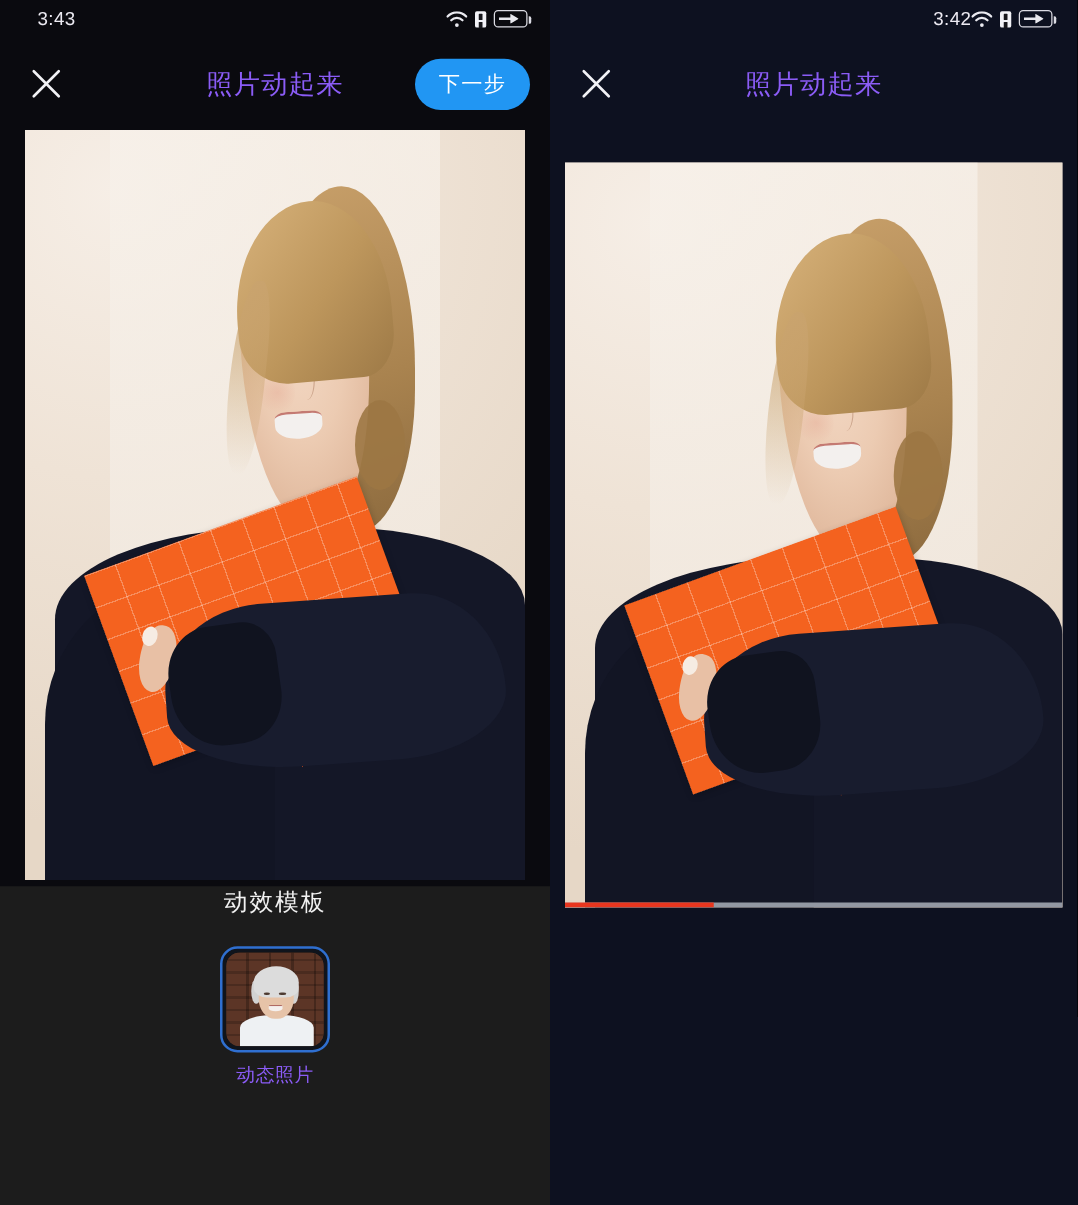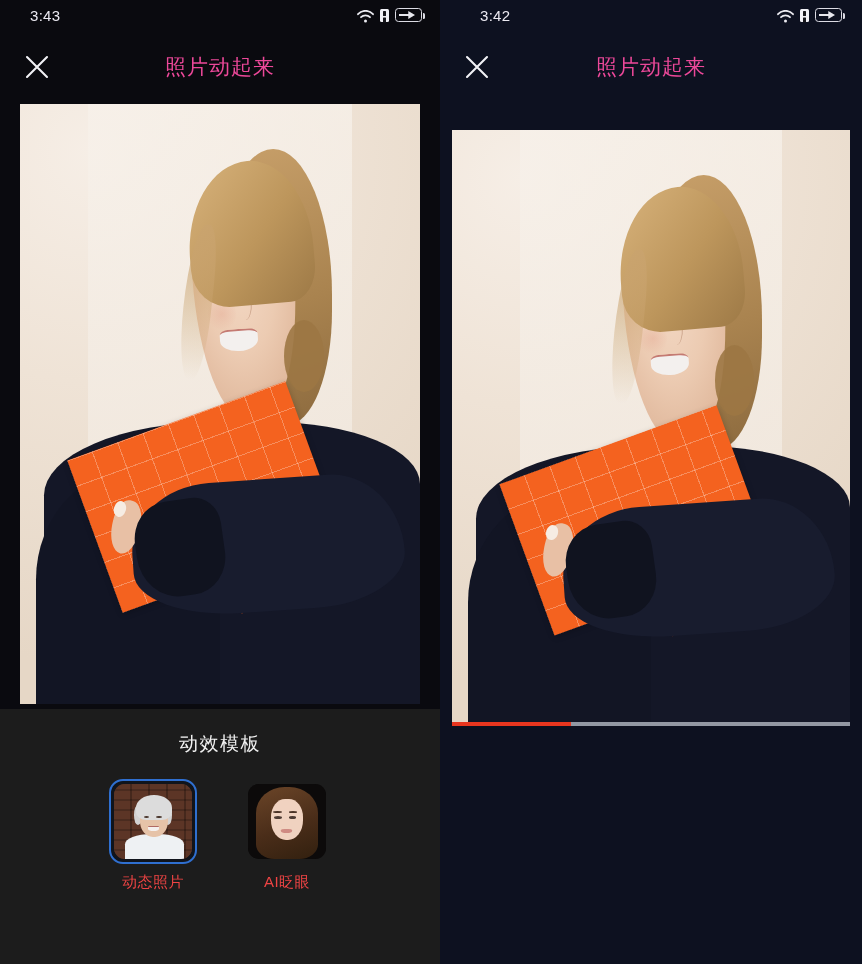"3:42" .screen-right .statusbar { justify-content: none -> flex-end }
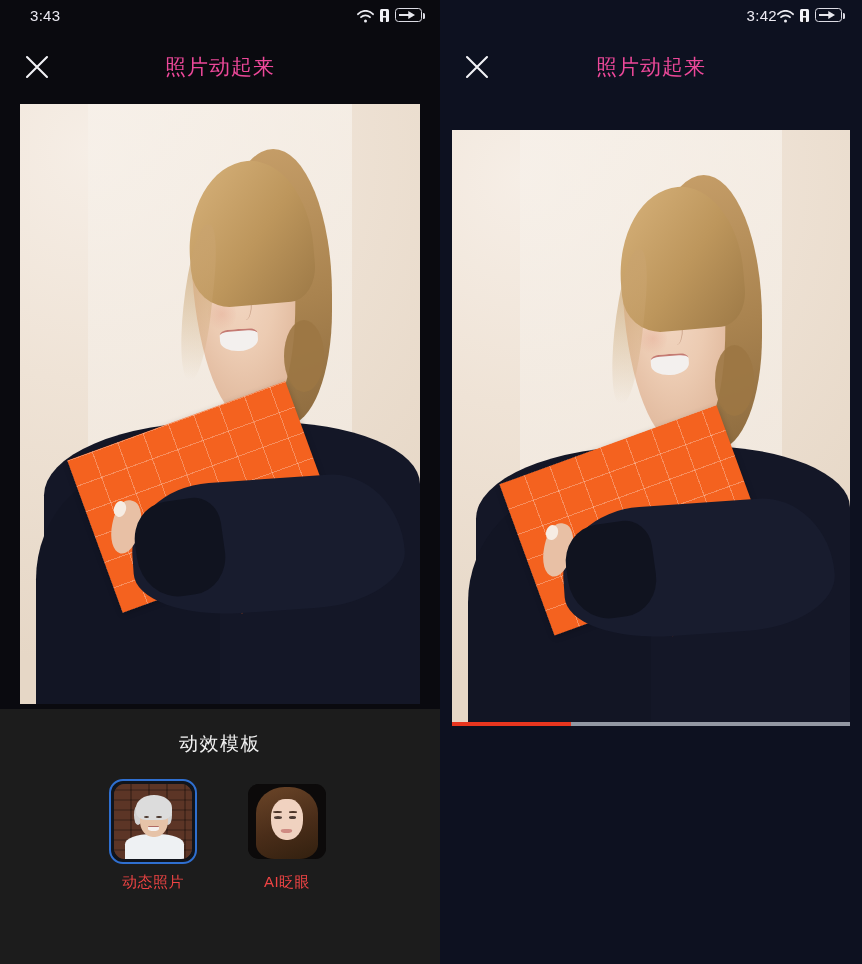"照片动起来" .nav-title { color: #ec4899 -> #8b5cf6 }
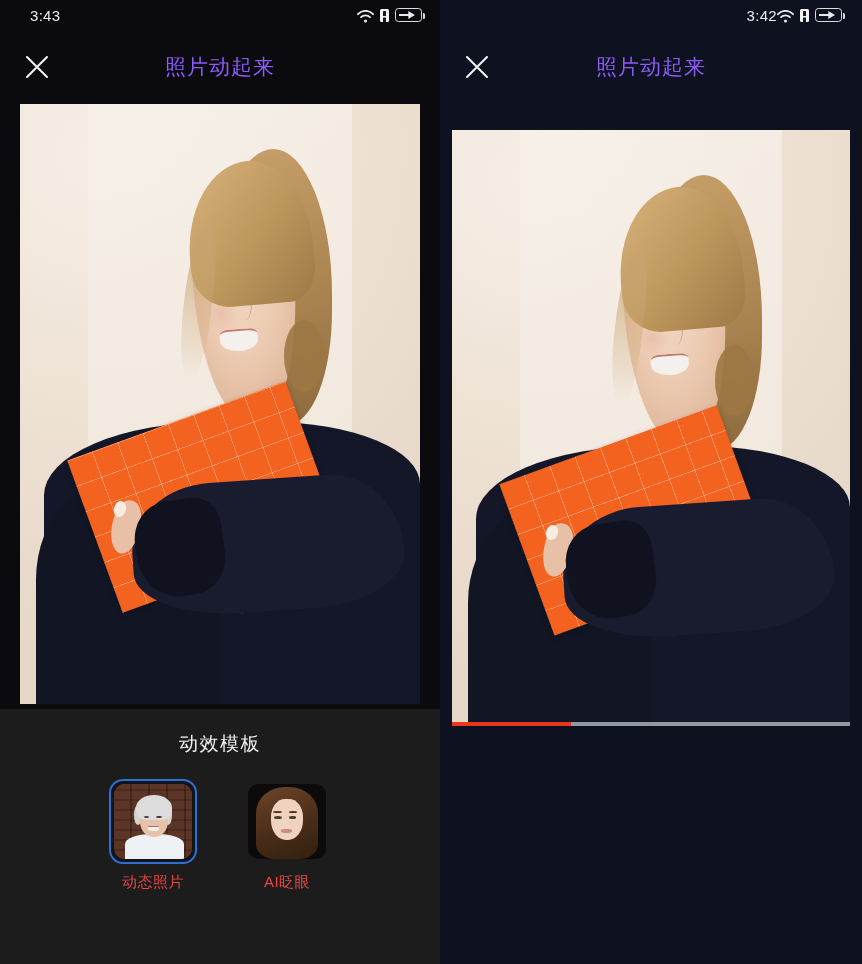"下一步" button.nav-next { html: none -> <button>下一步</button> }
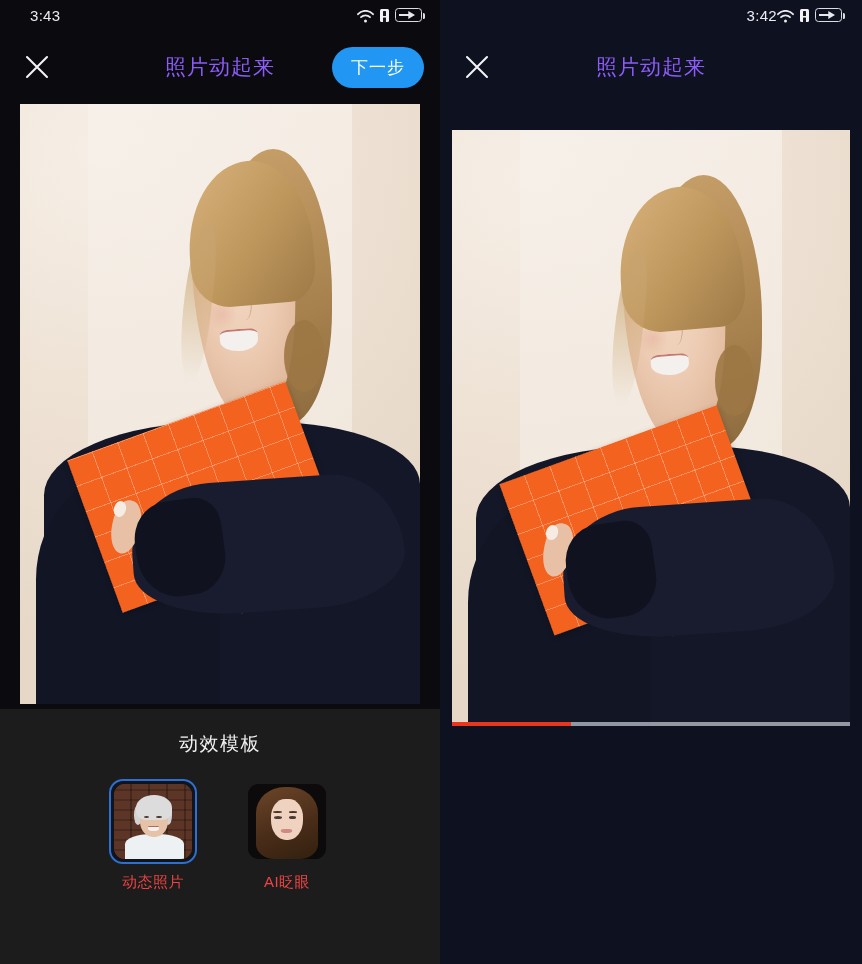"动效模板" .template-panel { padding-top: 22px -> none }
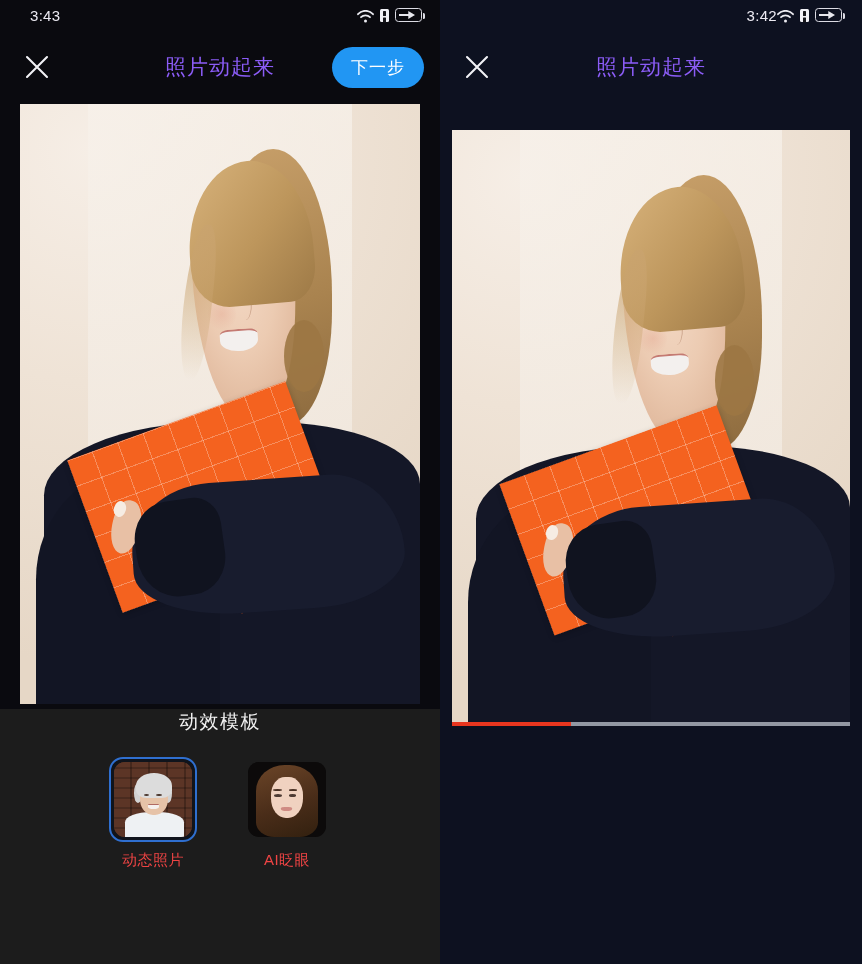"动态照片" .template-label { color: #ef4444 -> #8b5cf6 }
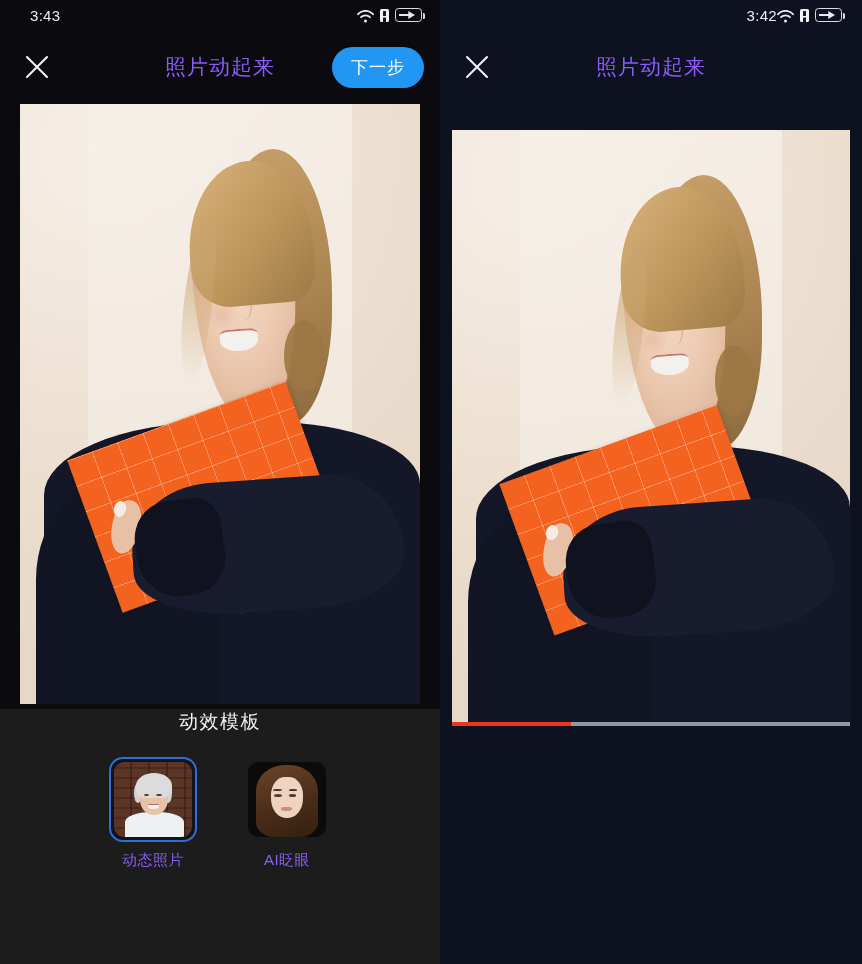"AI眨眼" div.template-item { html: <div> <div> <div> <div></div> <div></div> <div></div> <div></div> <div></div> <div></div> <div></div> <div></div> </div> </div> <div>AI眨眼</div> </div> -> none }
